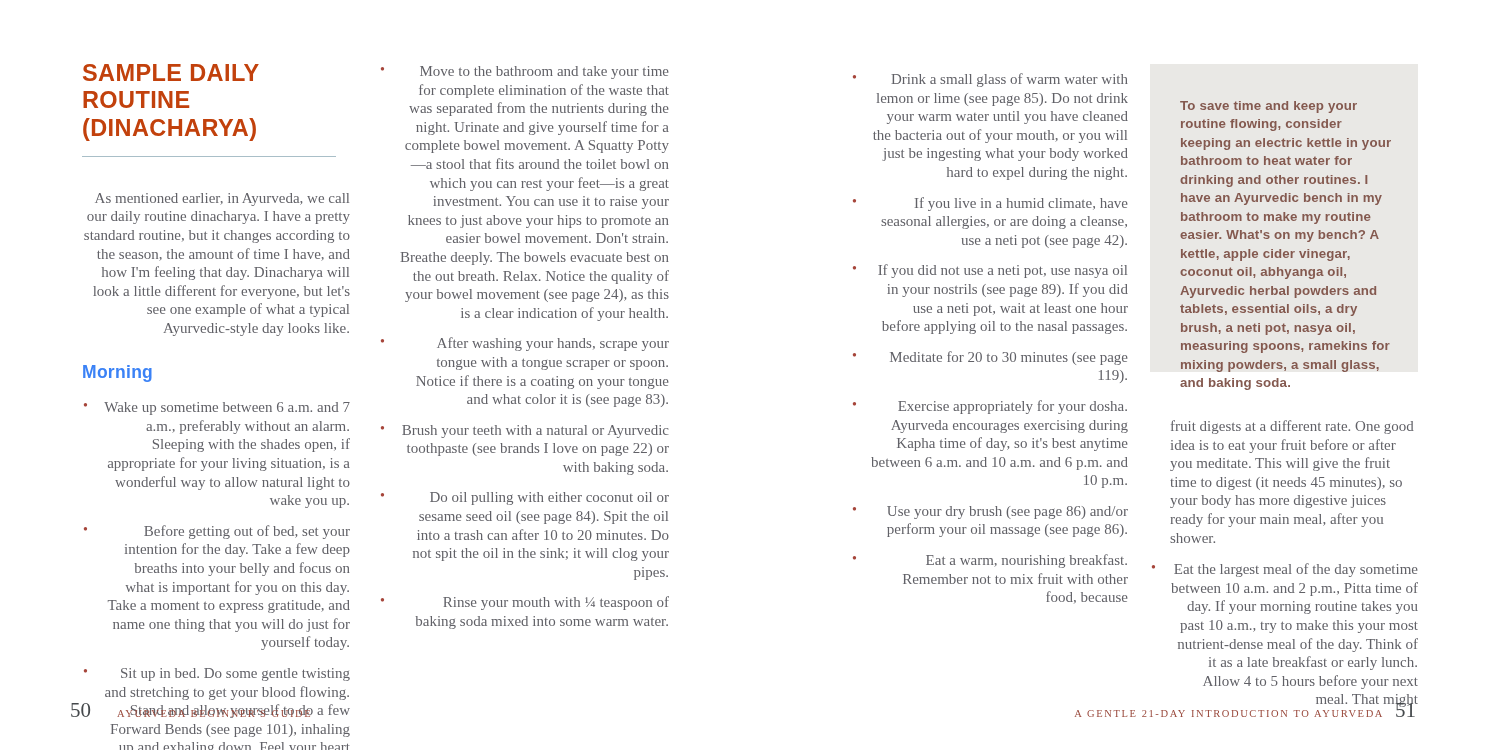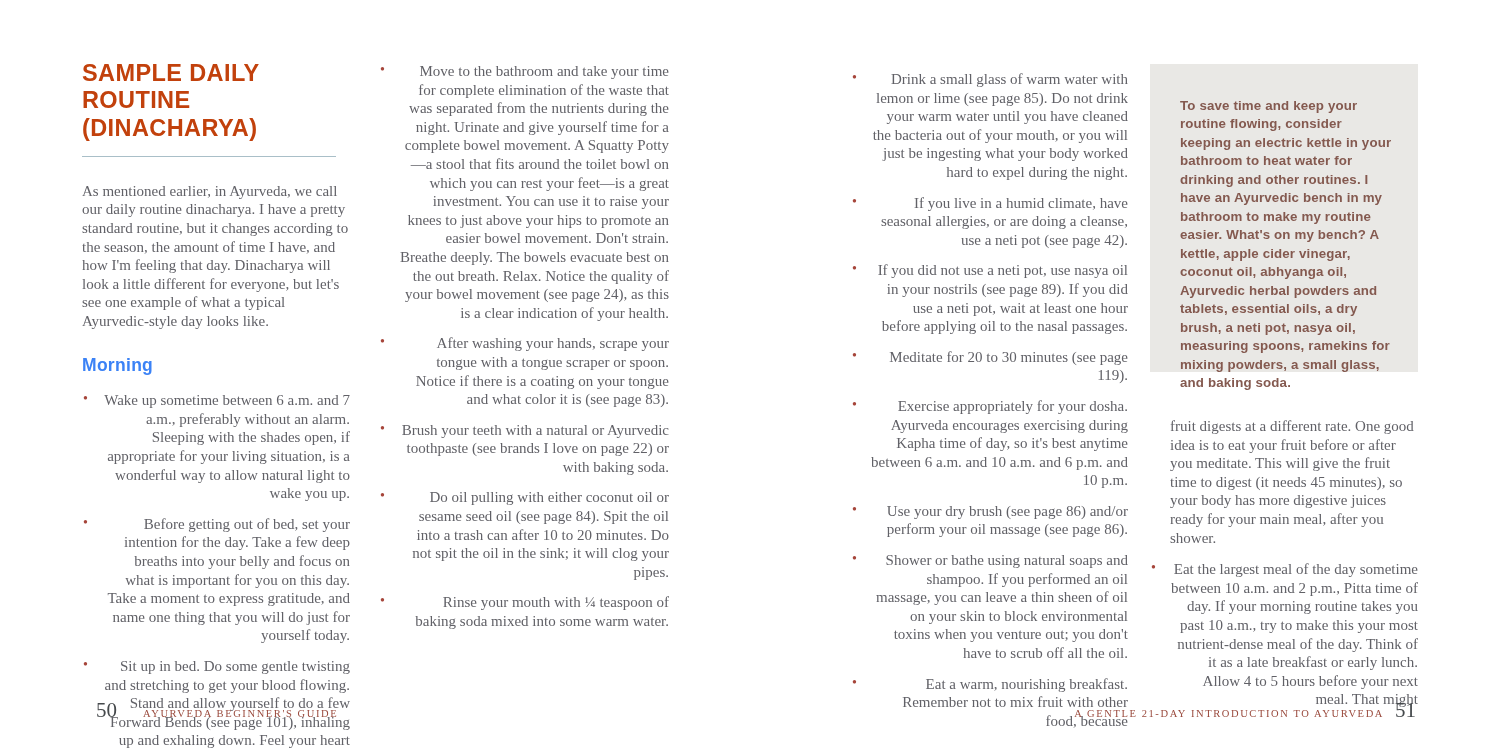"As mentioned earlier, in Ayurveda," .intro { margin-top: 25px -> 32px; text-align: none -> right }
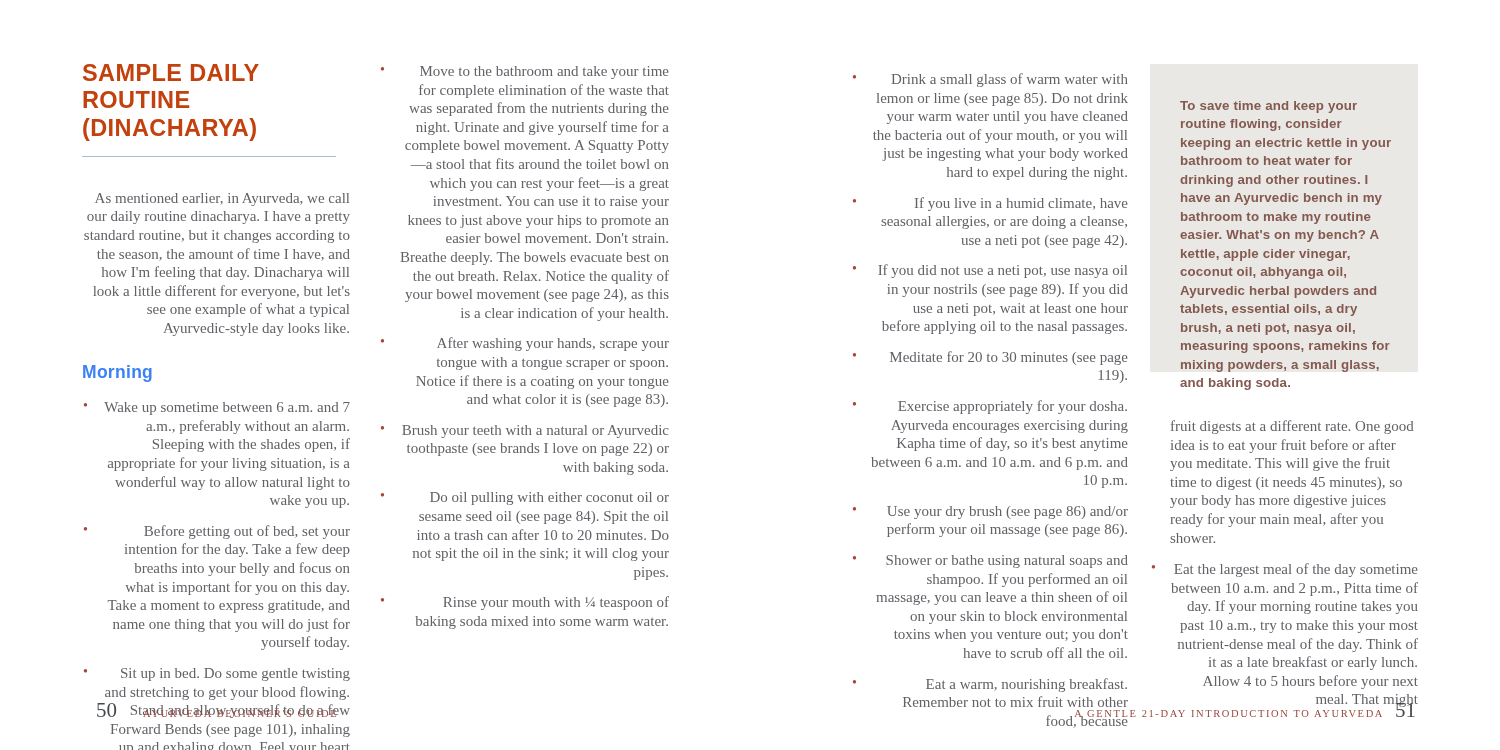"Shower or bathe using natural" li { html: <li>Shower or bathe using natural soaps and shampoo. If you performed an oil massage, you can leave a thin sheen of oil on your skin to block environmental toxins when you venture out; you don't have to scrub off all the oil.</li> -> none }
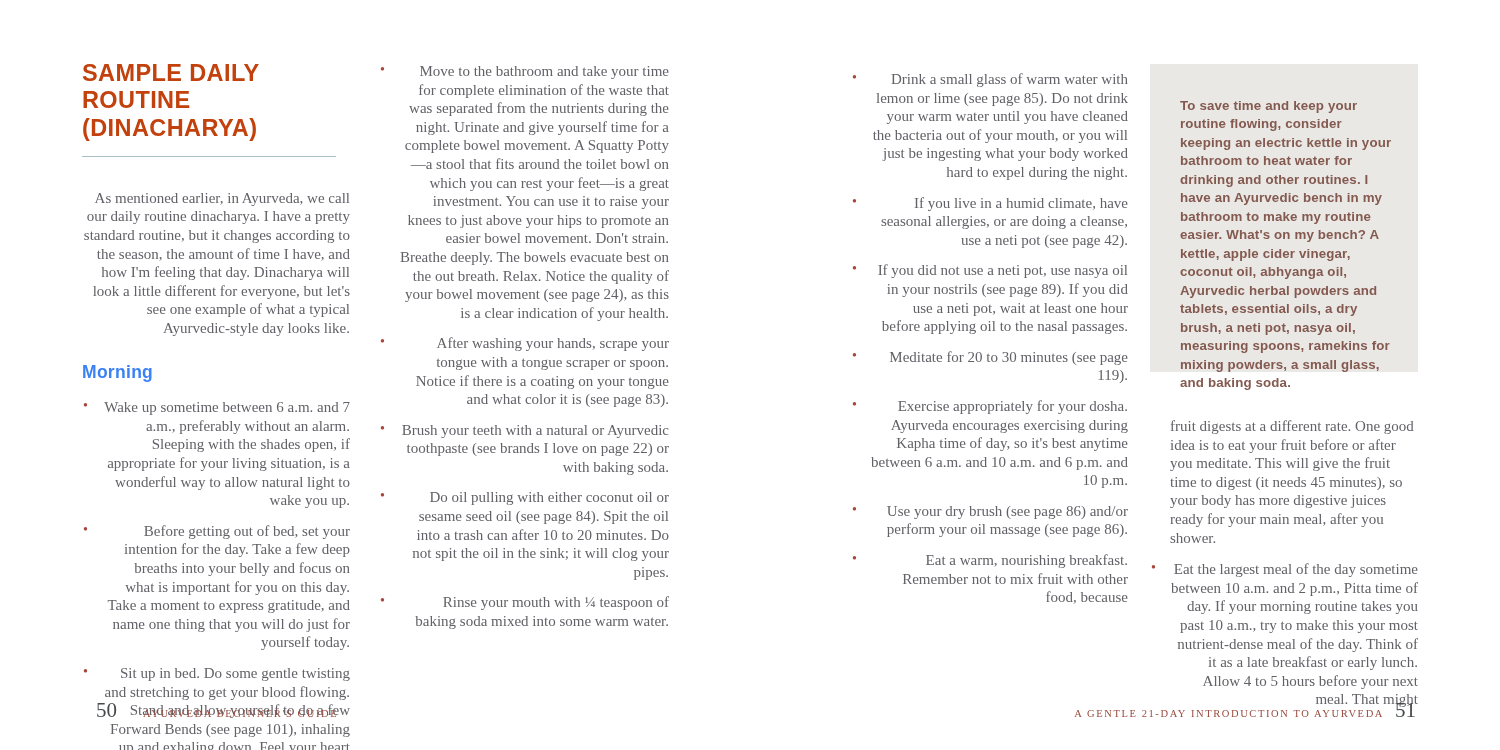"50" .footer-left { left: 96px -> 70px }
